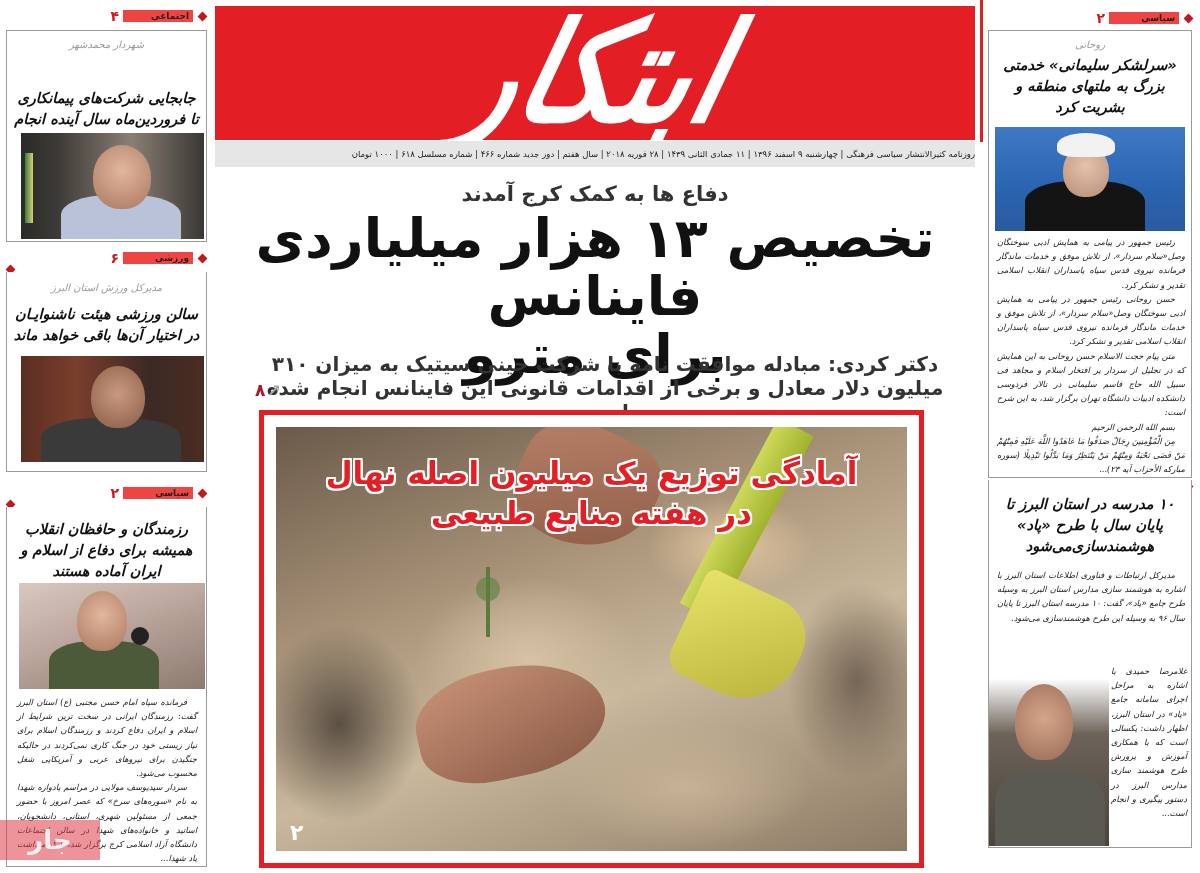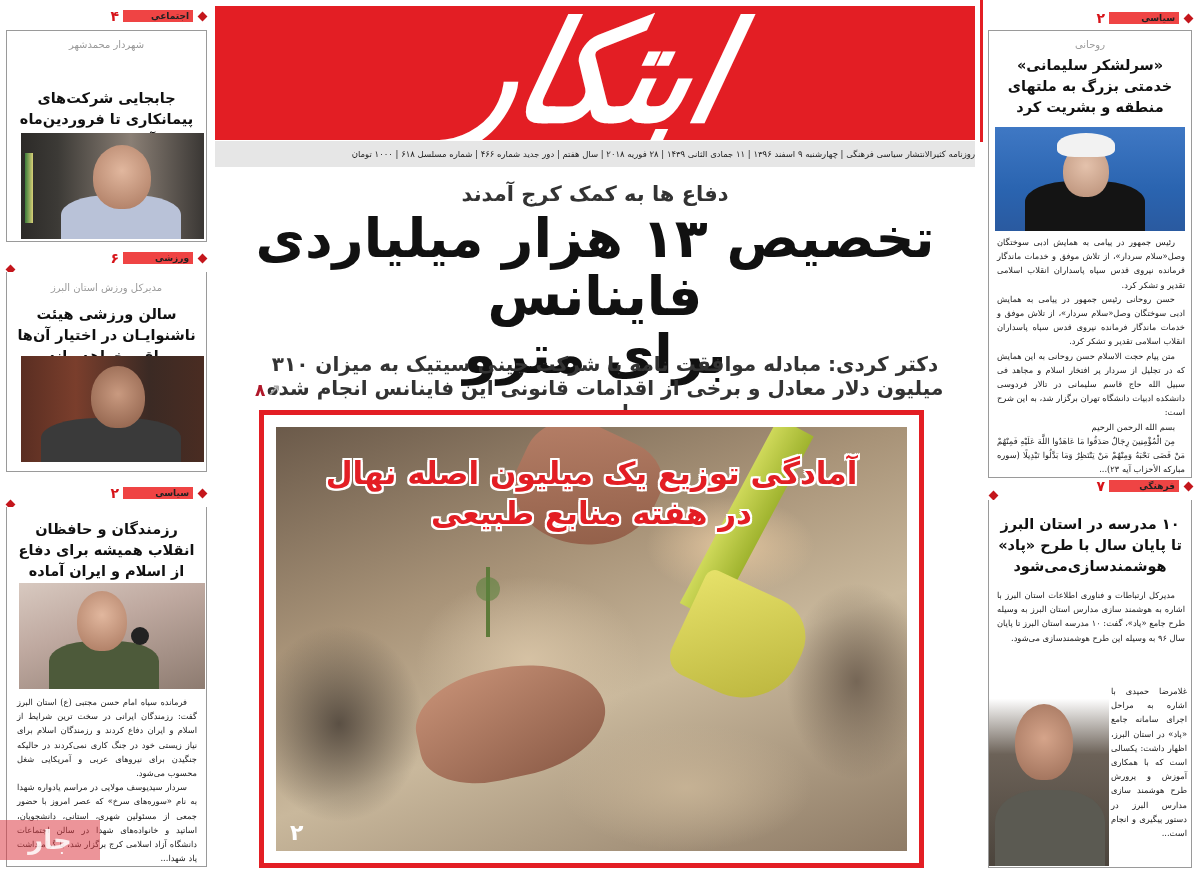"شهردار محمدشهر" .box { font-style: none -> italic }
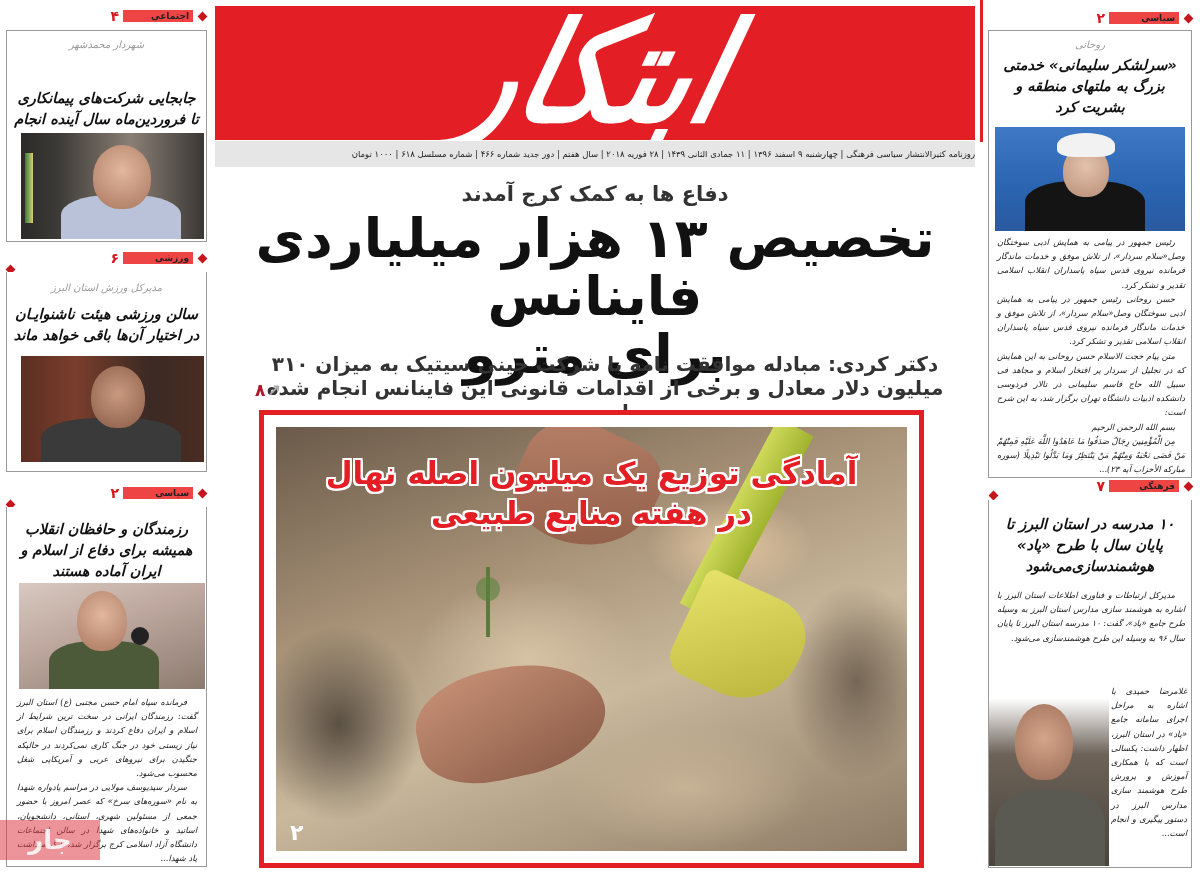"۱۰ مدرسه در استان البرز" div.box { top: 500px -> 480px }
